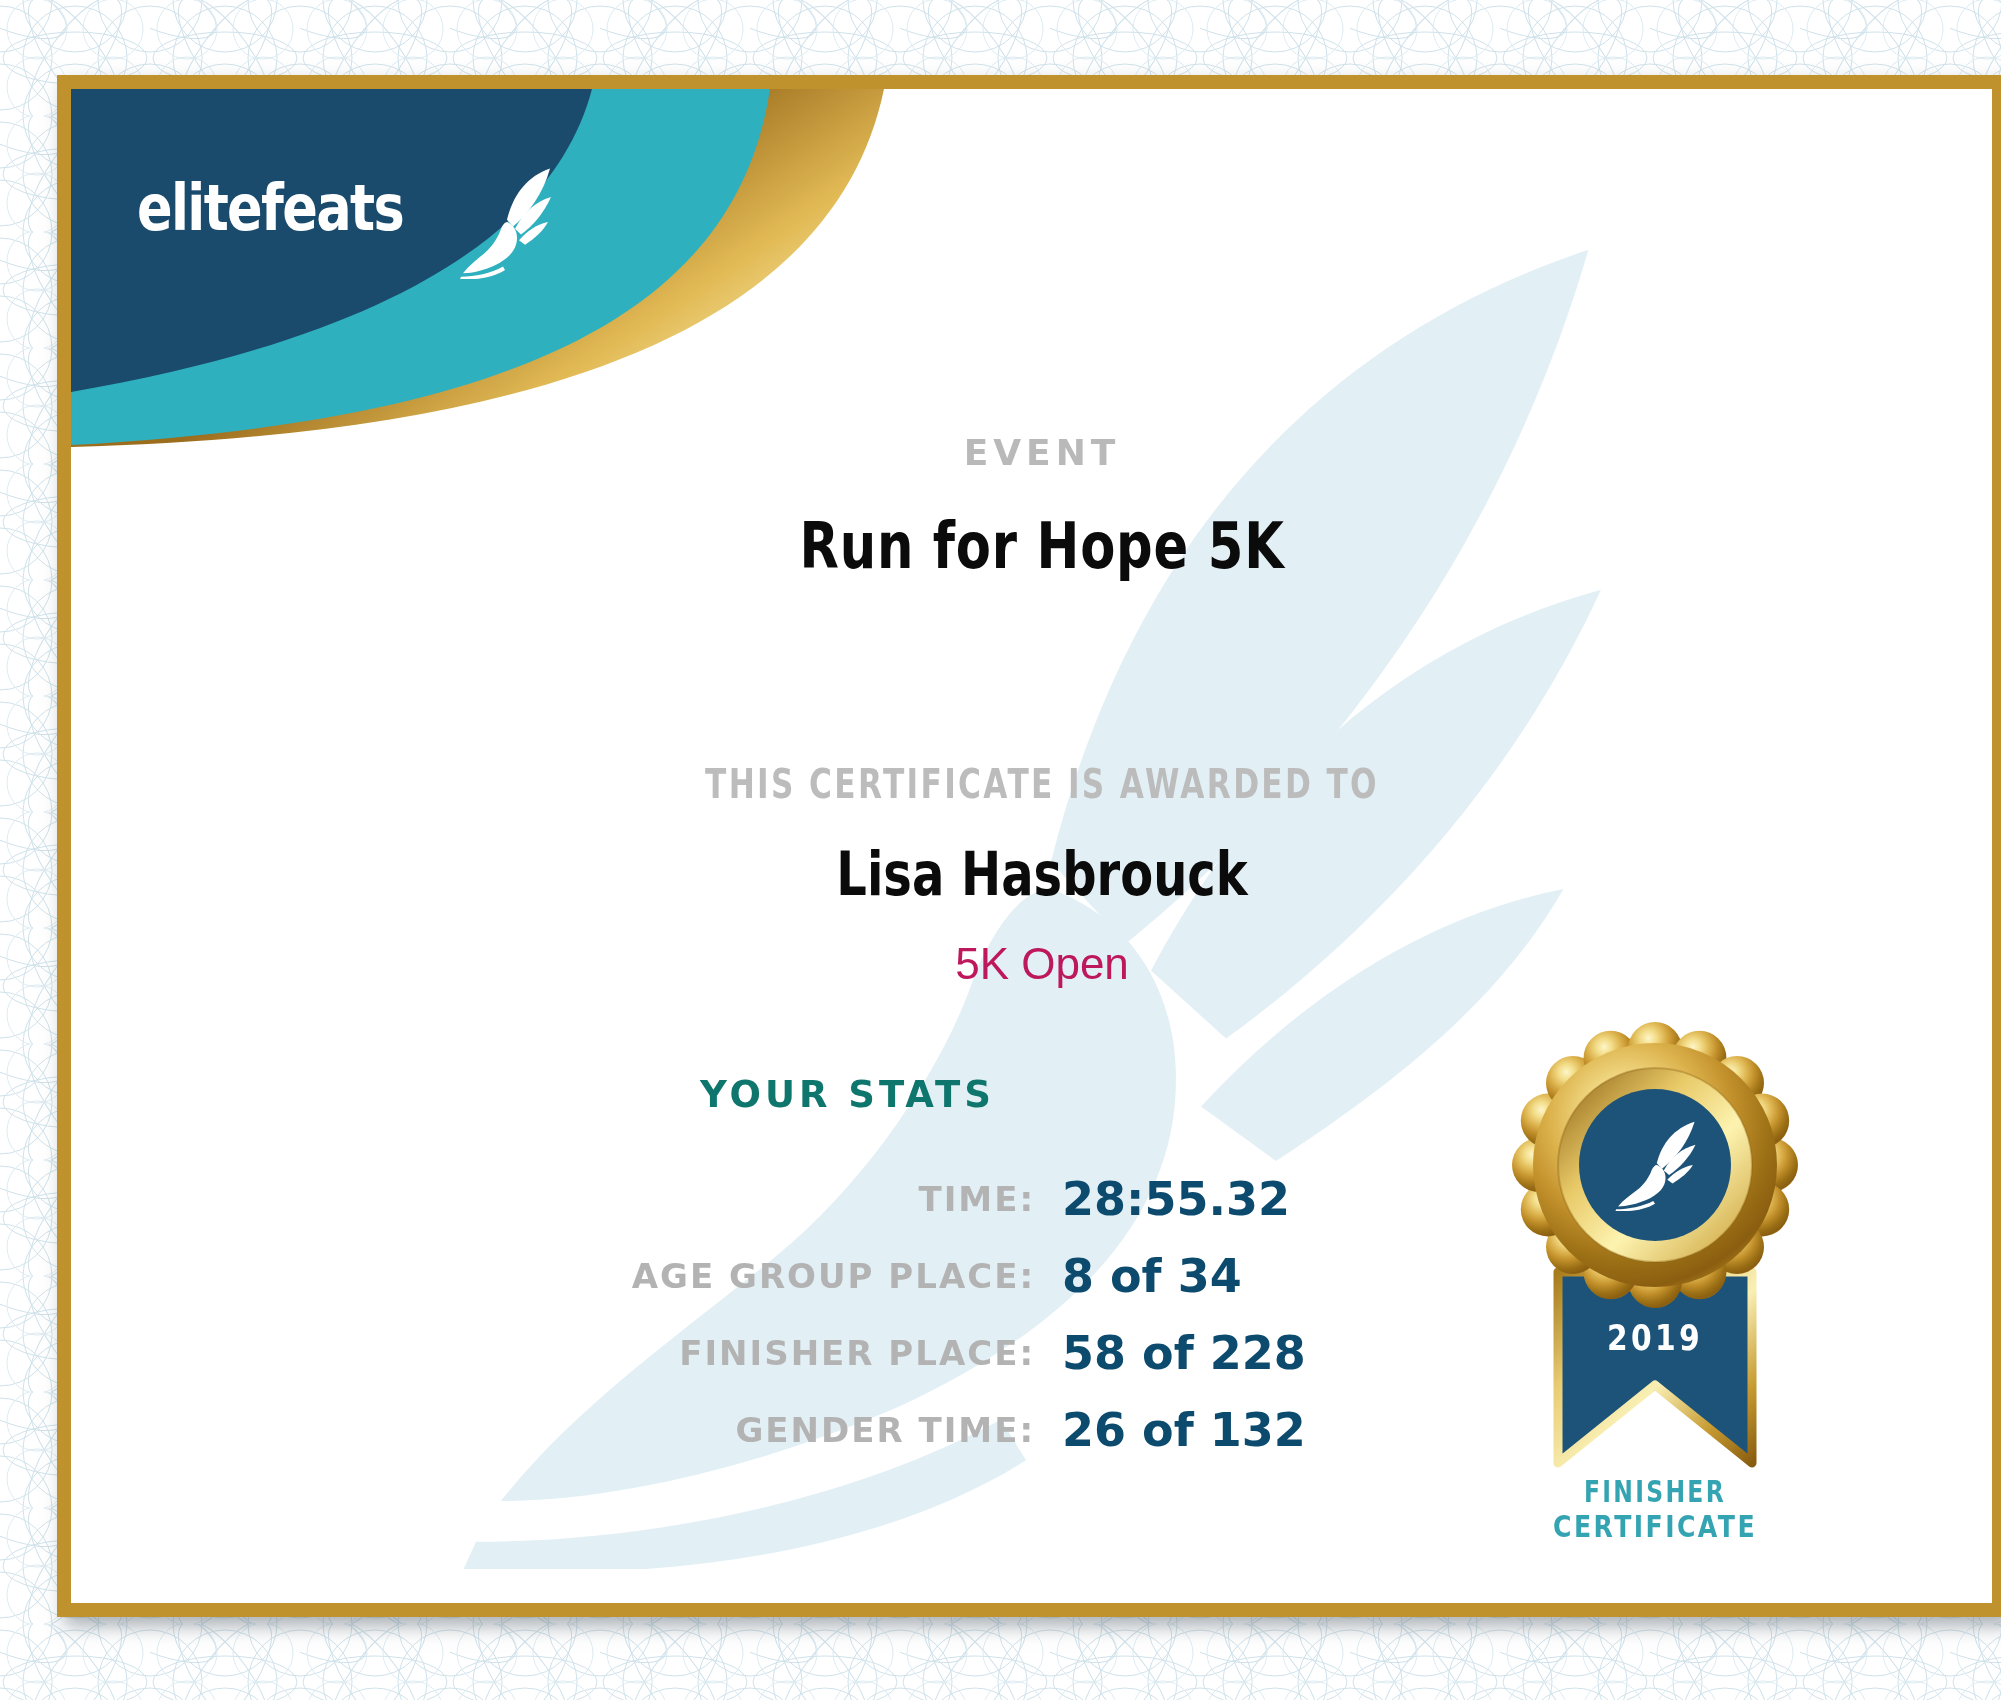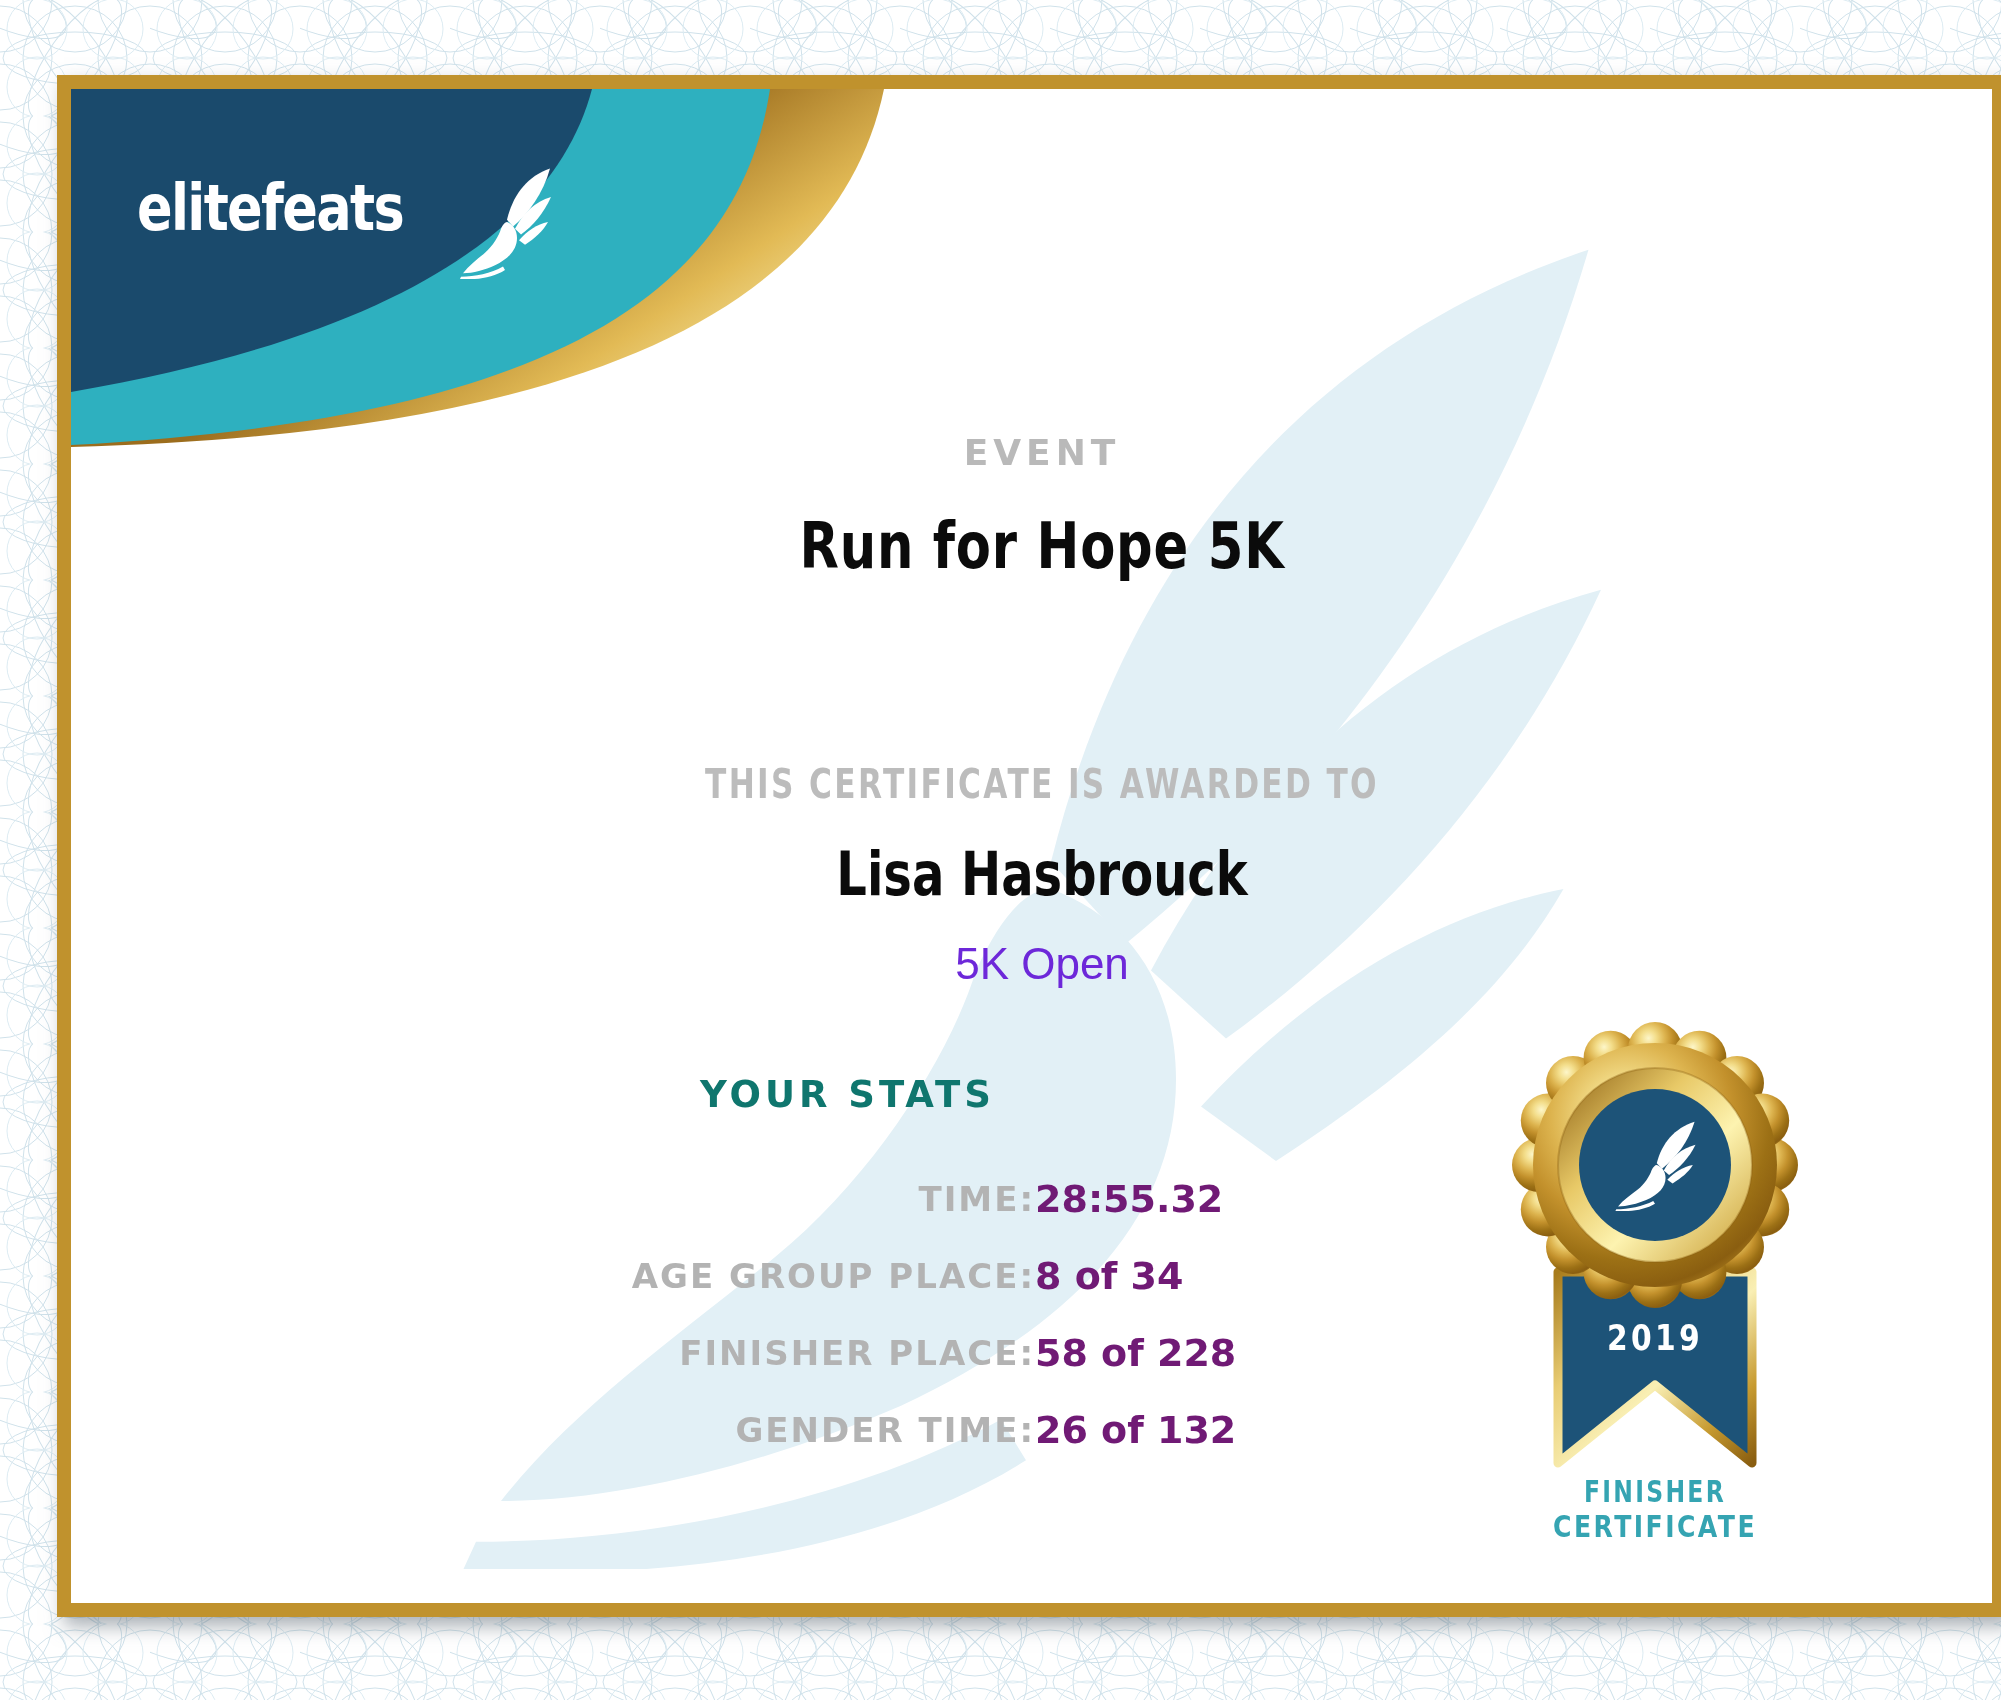"5K Open" .division { color: #6d28d9 -> #be185d }
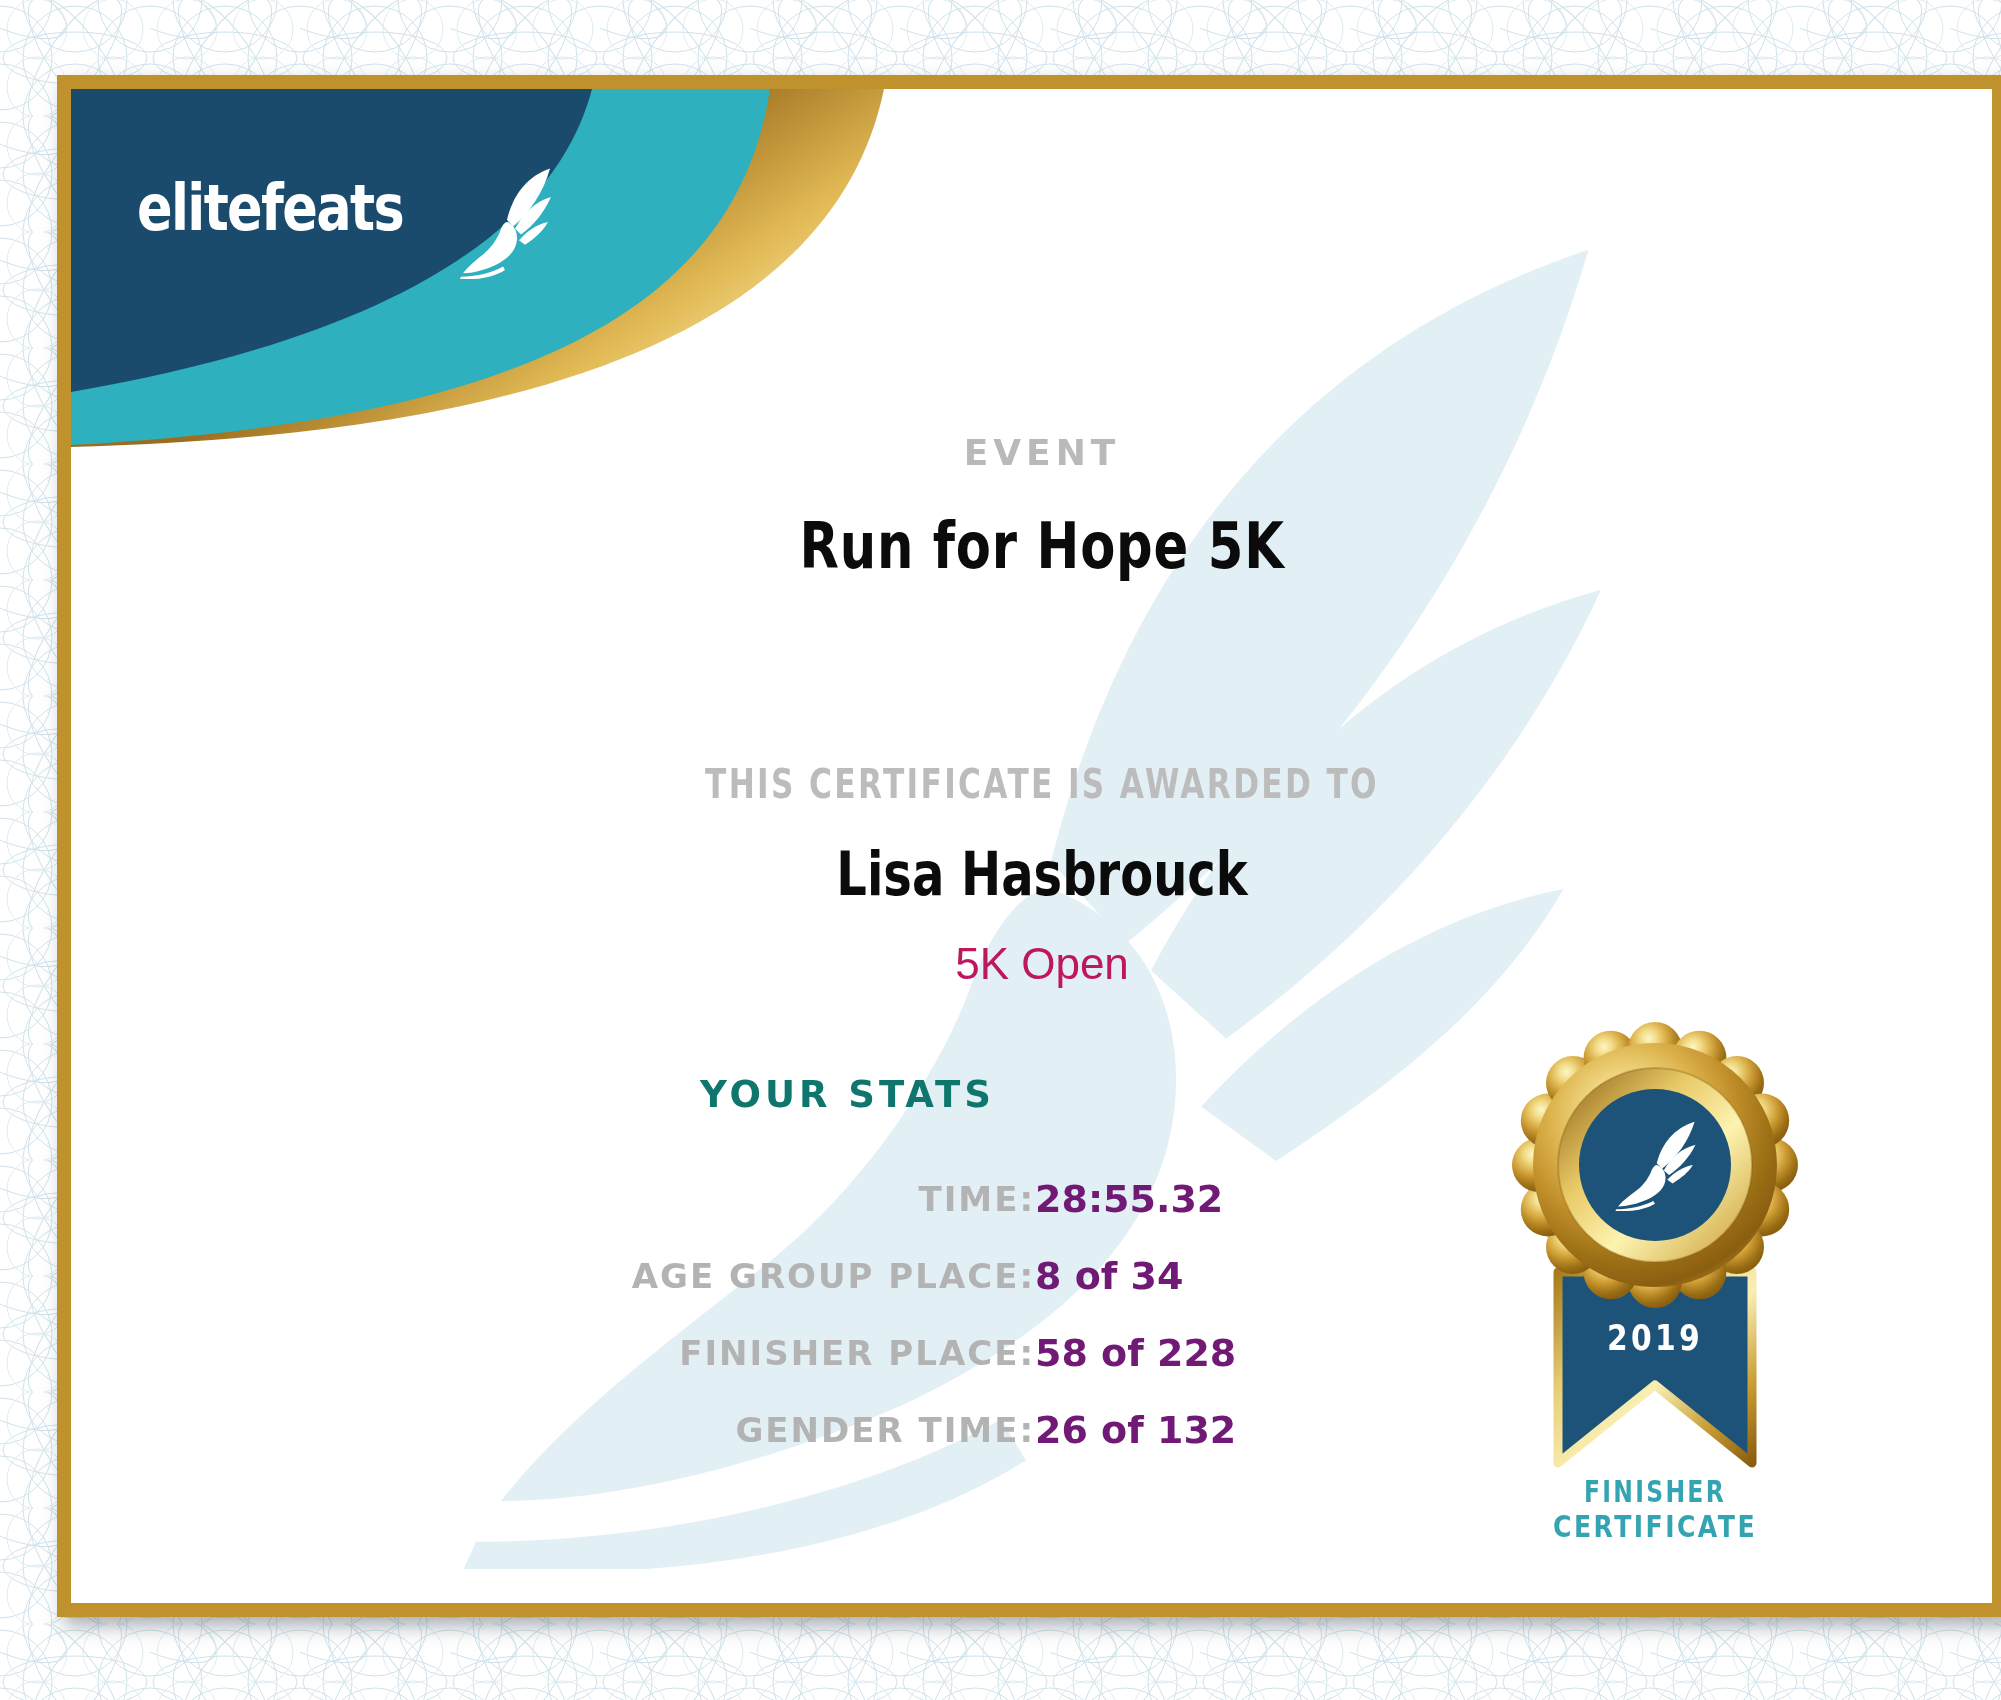"28:55.32" .stat-value { color: #701a75 -> #0c4a6e; font-size: 38px -> 46px; margin-left: 0 -> 27px }
